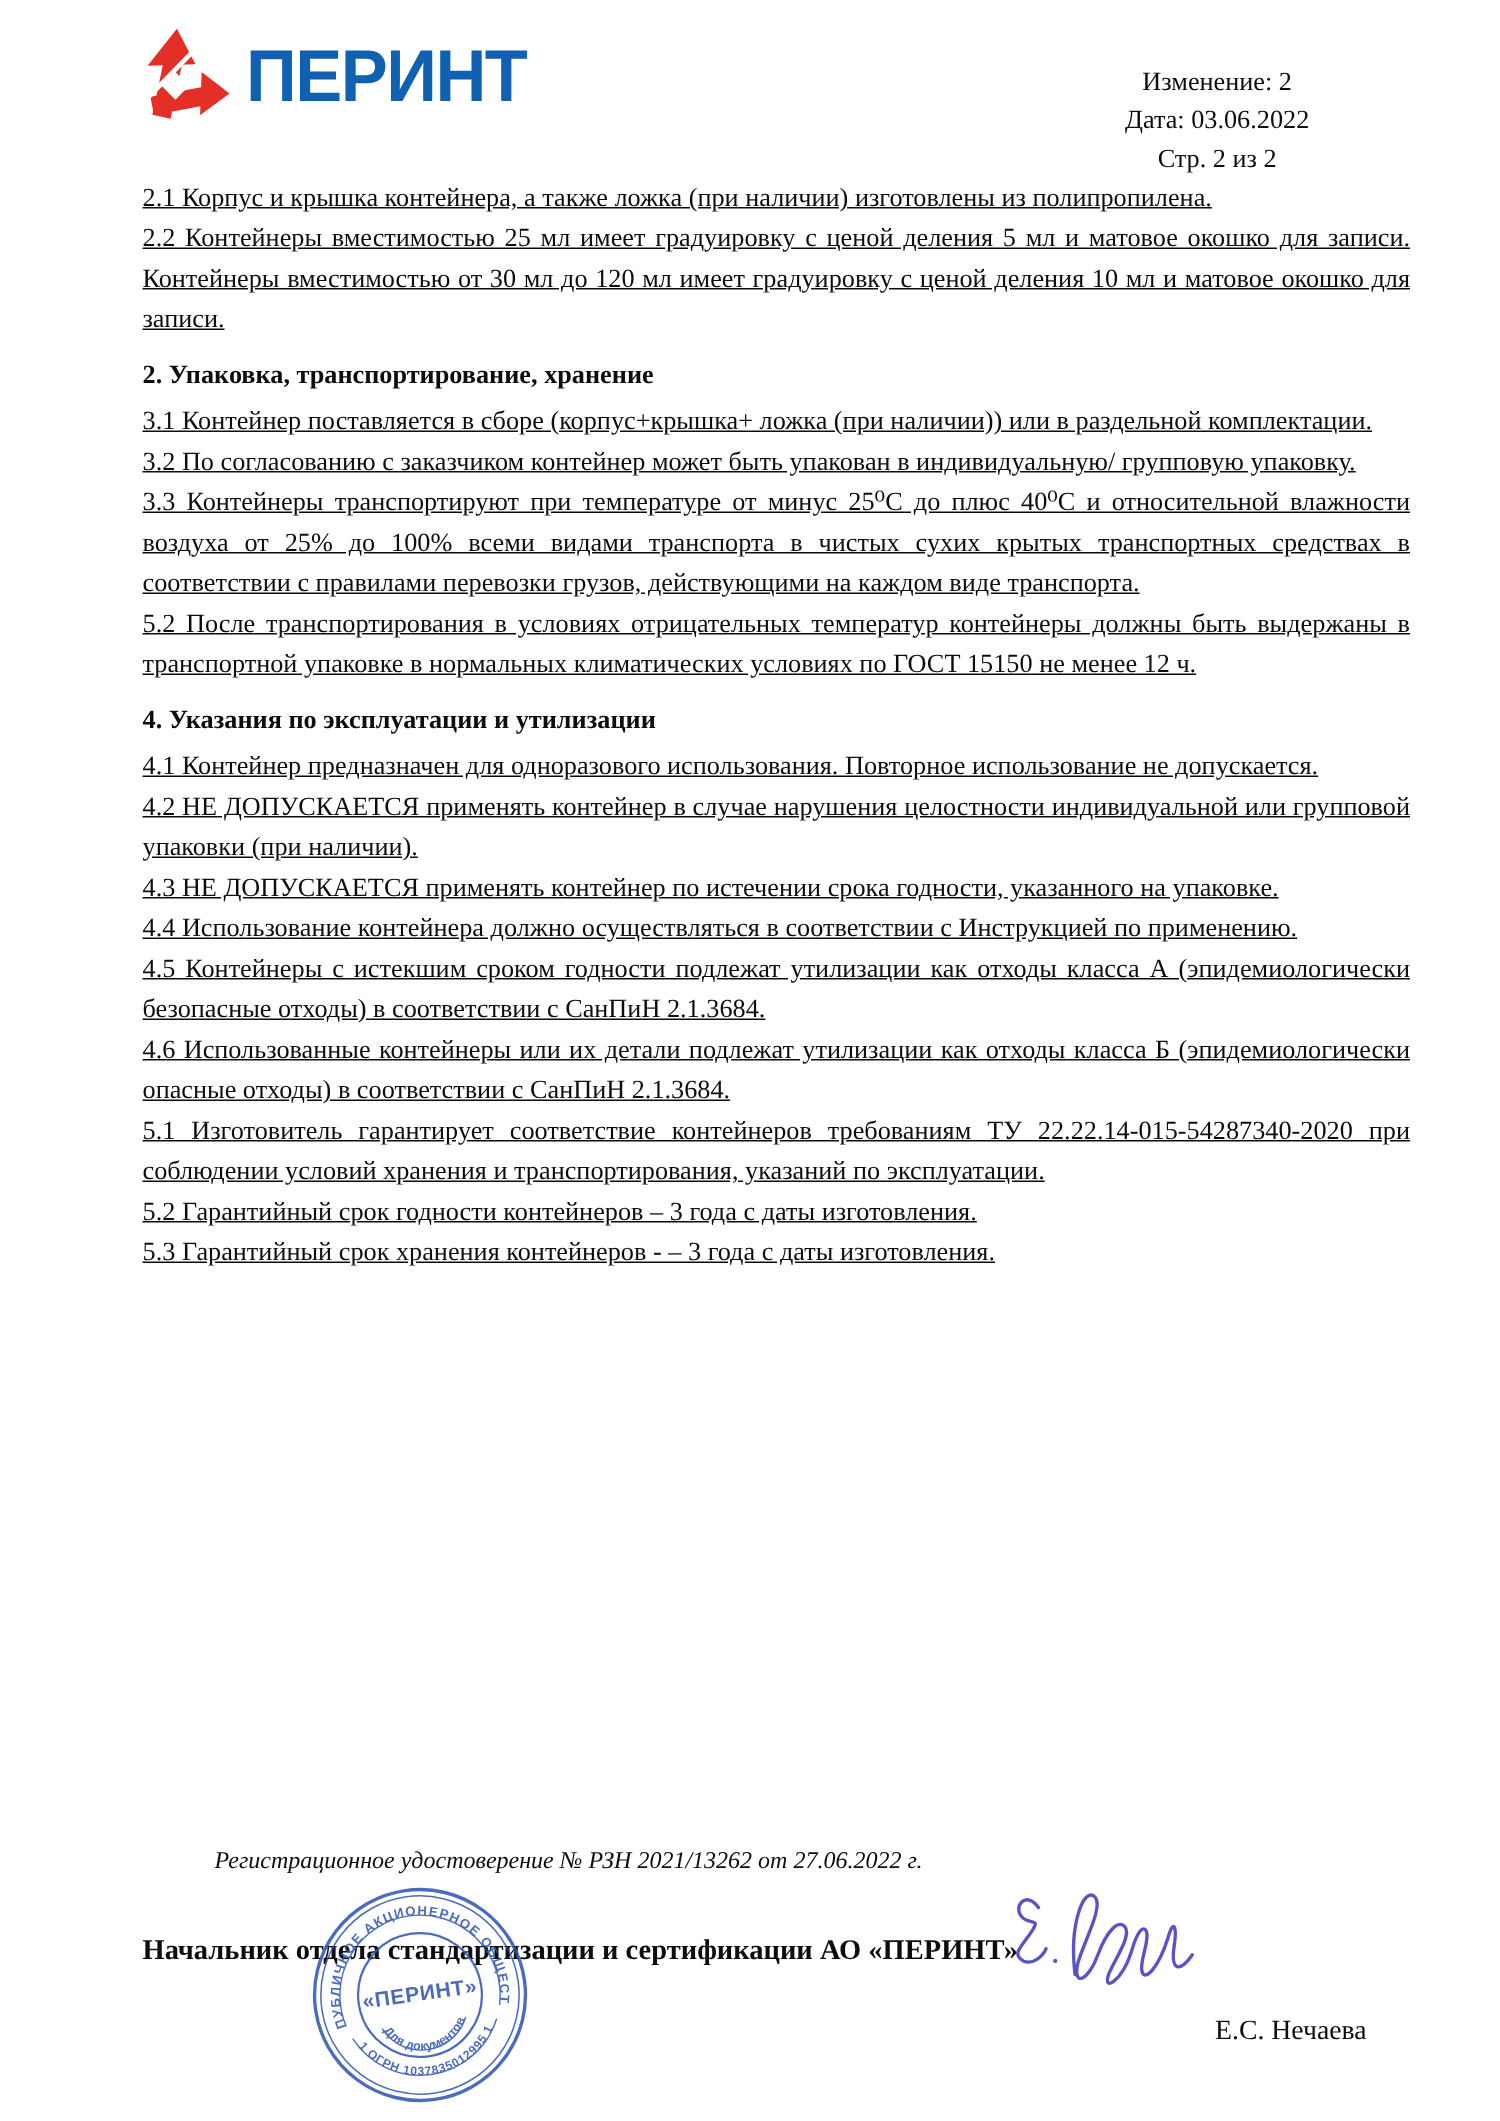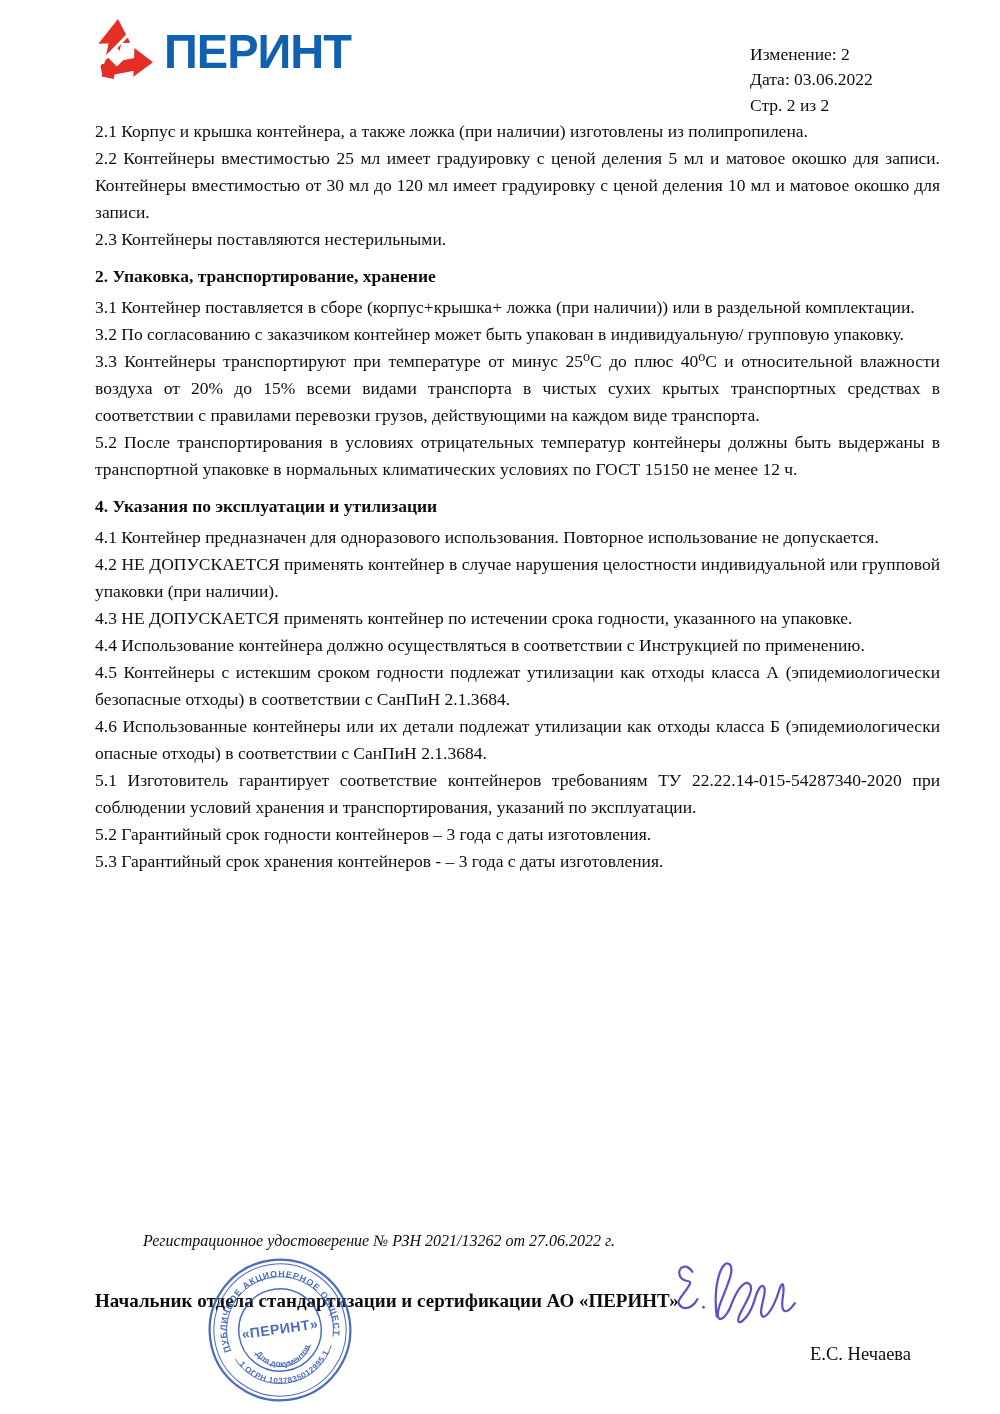"Изменение: 2" .doc-meta { text-align: none -> center }
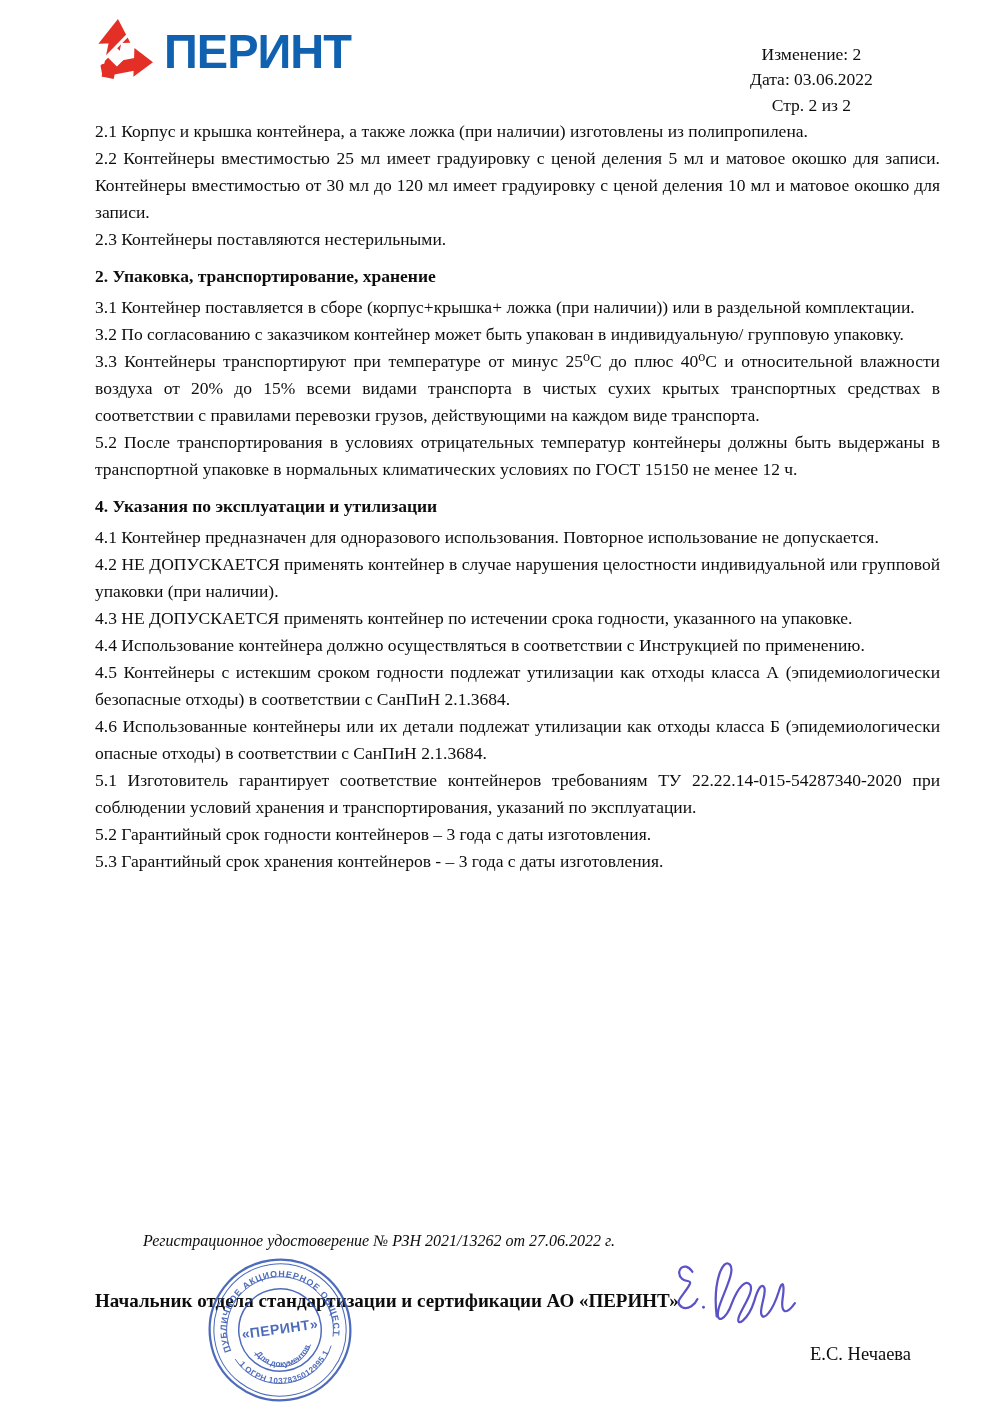"2.1 Корпус и крышка контейнера," .content p { text-decoration: none -> underline }
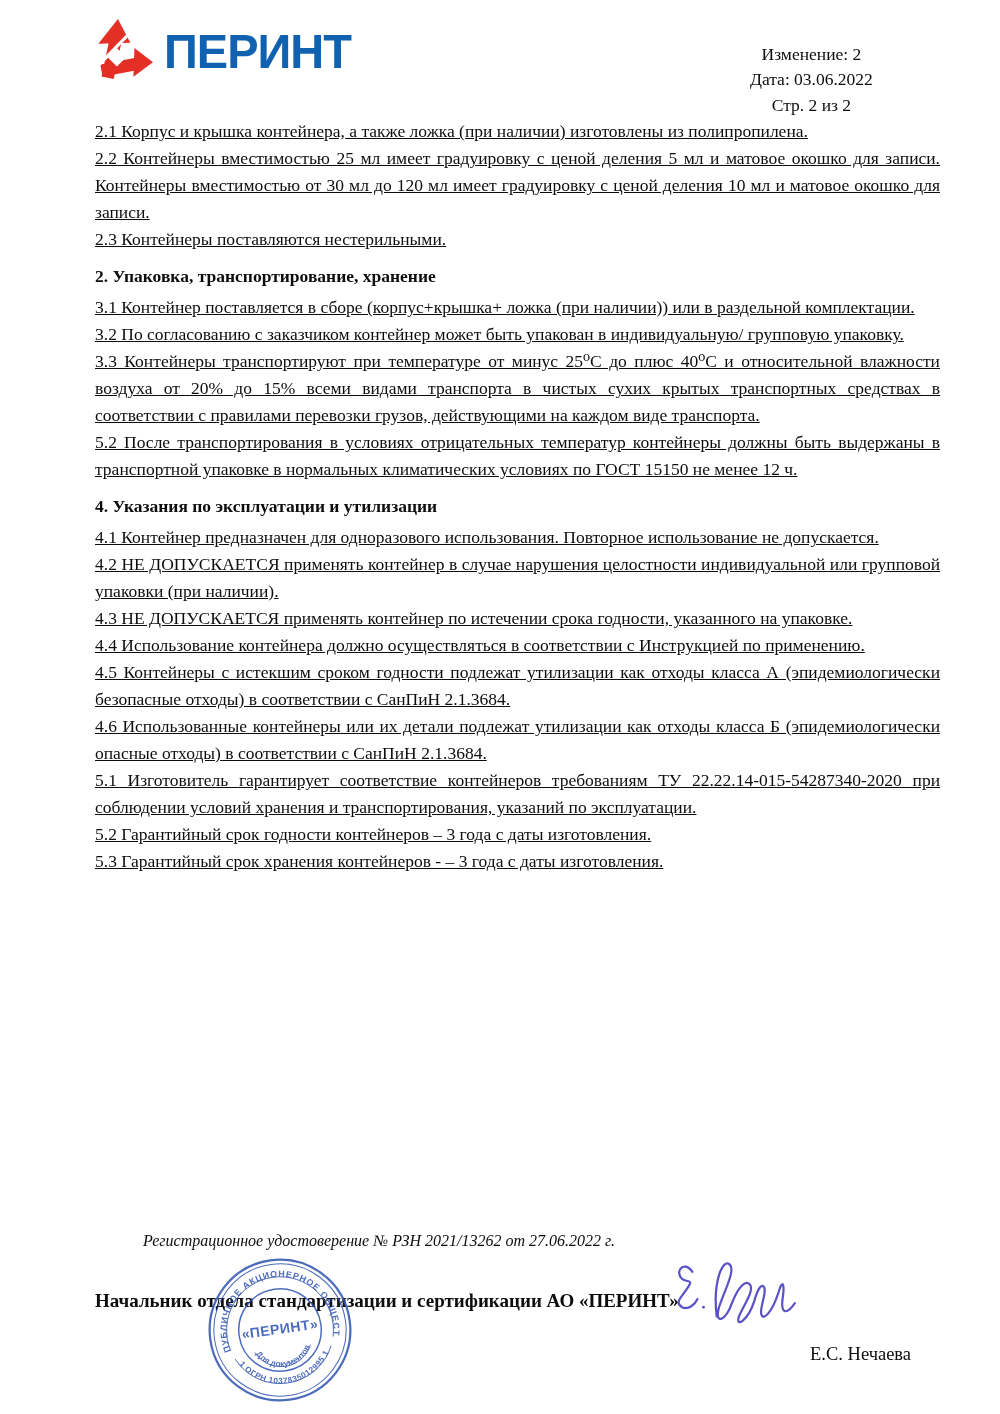"2.3 Контейнеры поставляются" p { html: <p>2.3 Контейнеры поставляются нестерильными.</p> -> none }
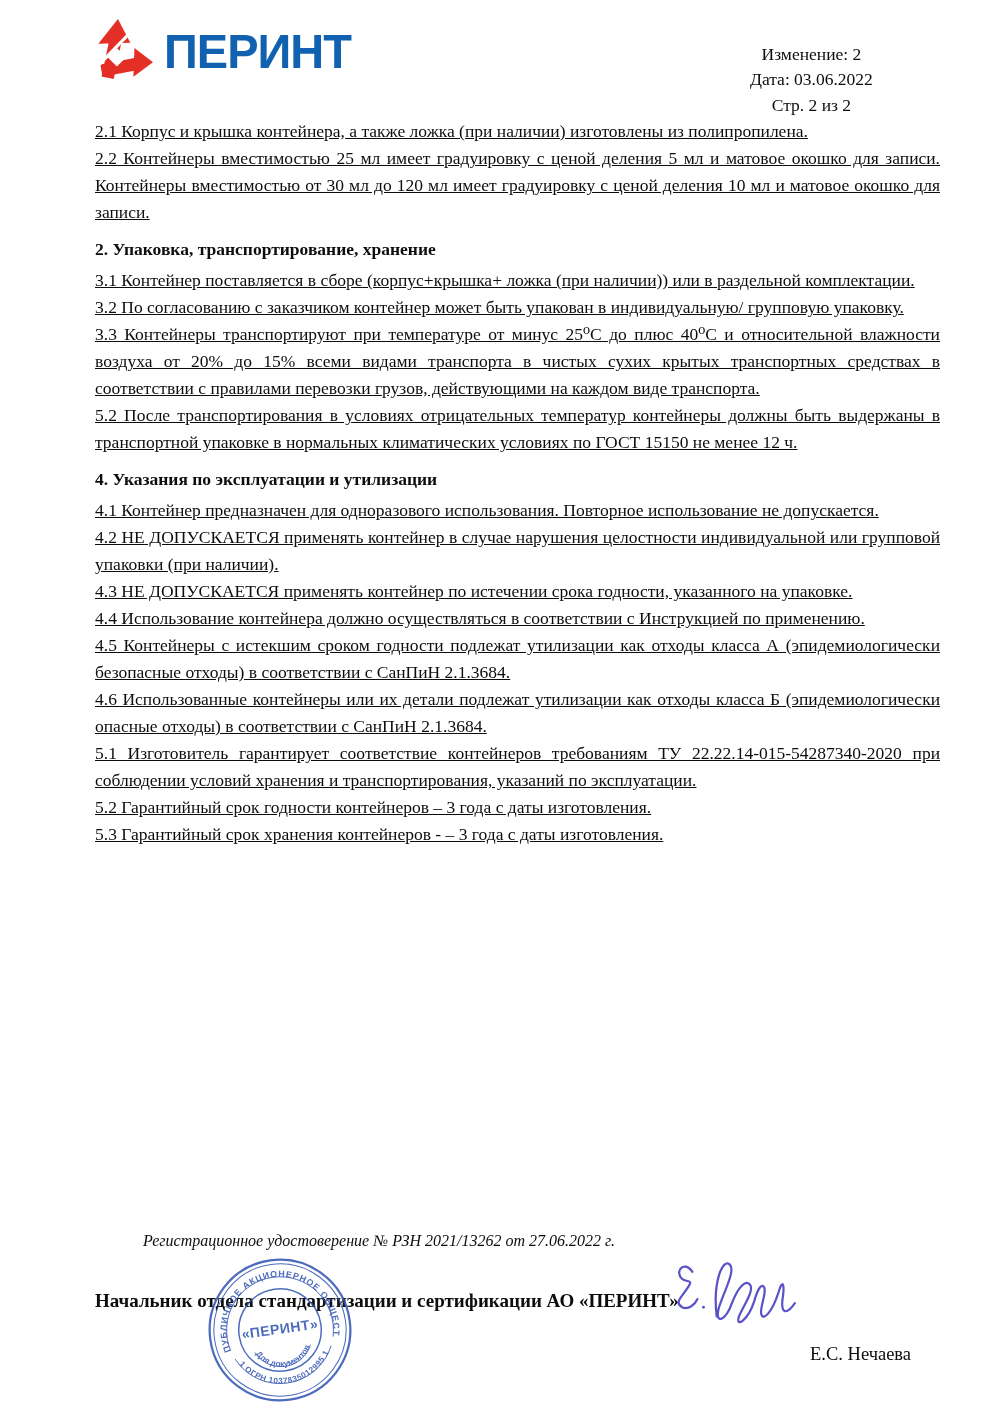"3.3 Контейнеры транспортируют при" p { text: 20% до 15% -> 25% до 100% }
